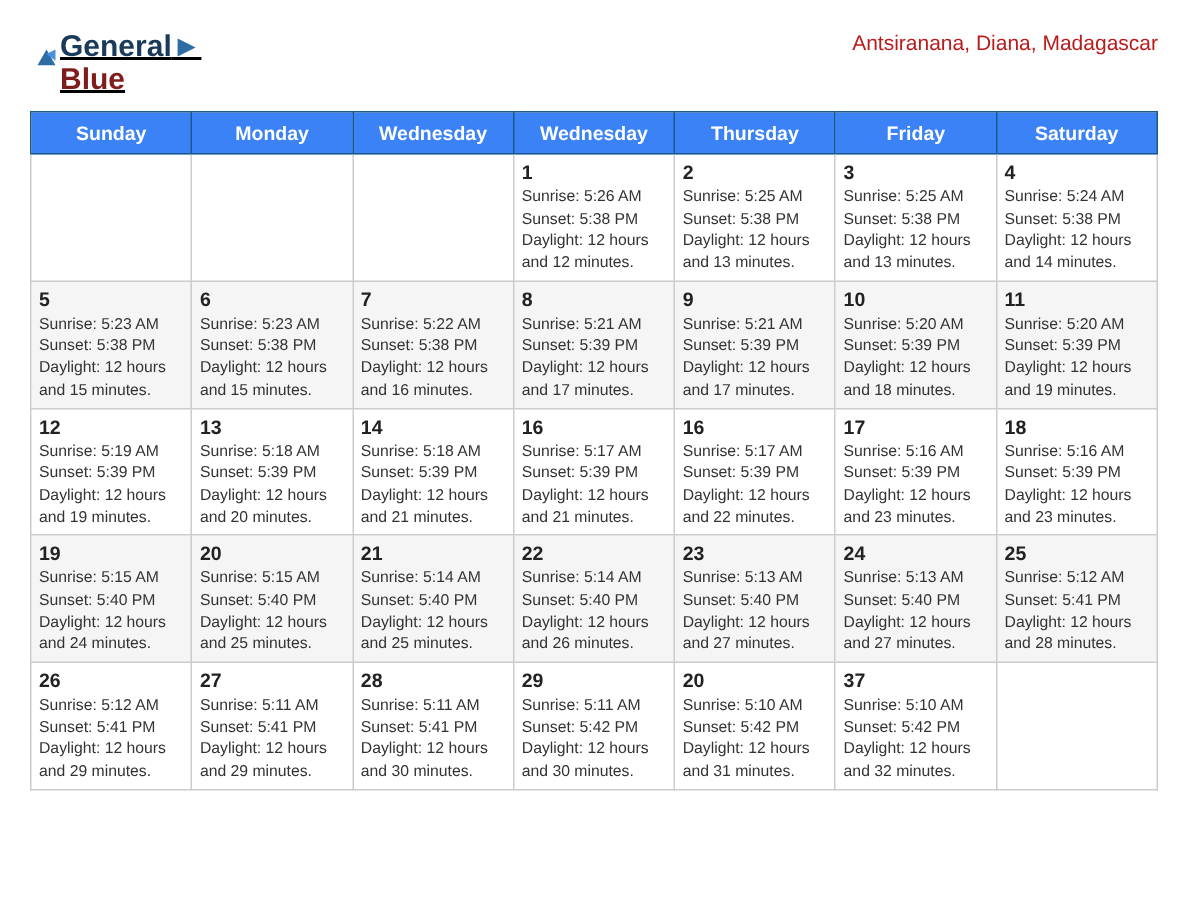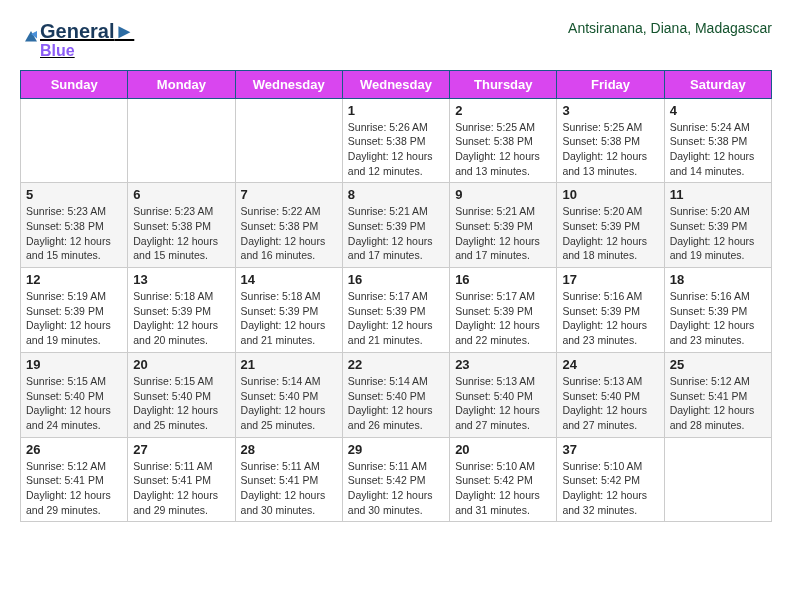"Antsiranana, Diana, Madagascar" .subtitle { color: #14532d -> #b91c1c }
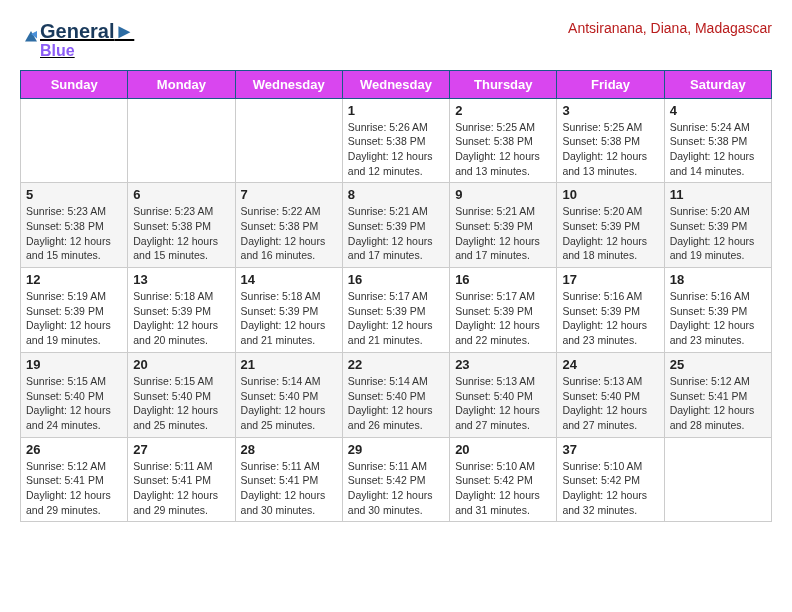"Blue" div { color: #8b5cf6 -> #7f1d1d; font-size: 16px -> 20px }
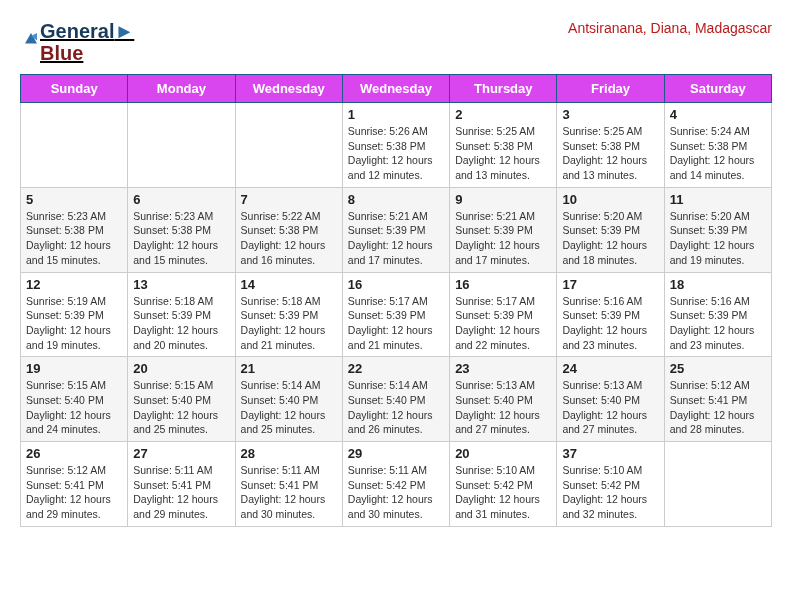"Sunday" .calendar th { background: #d946ef -> #3b82f6 }
